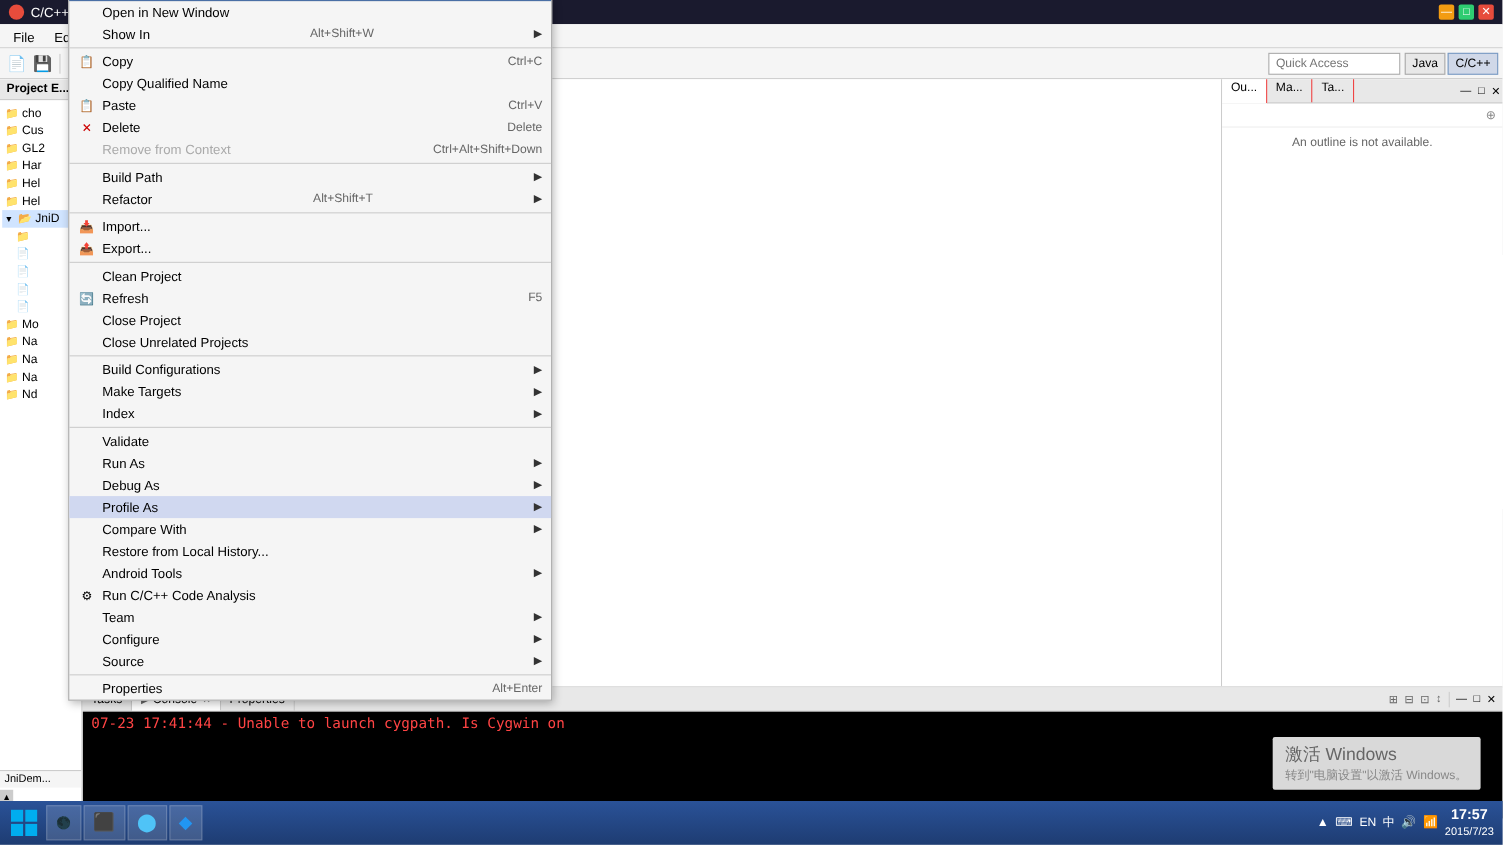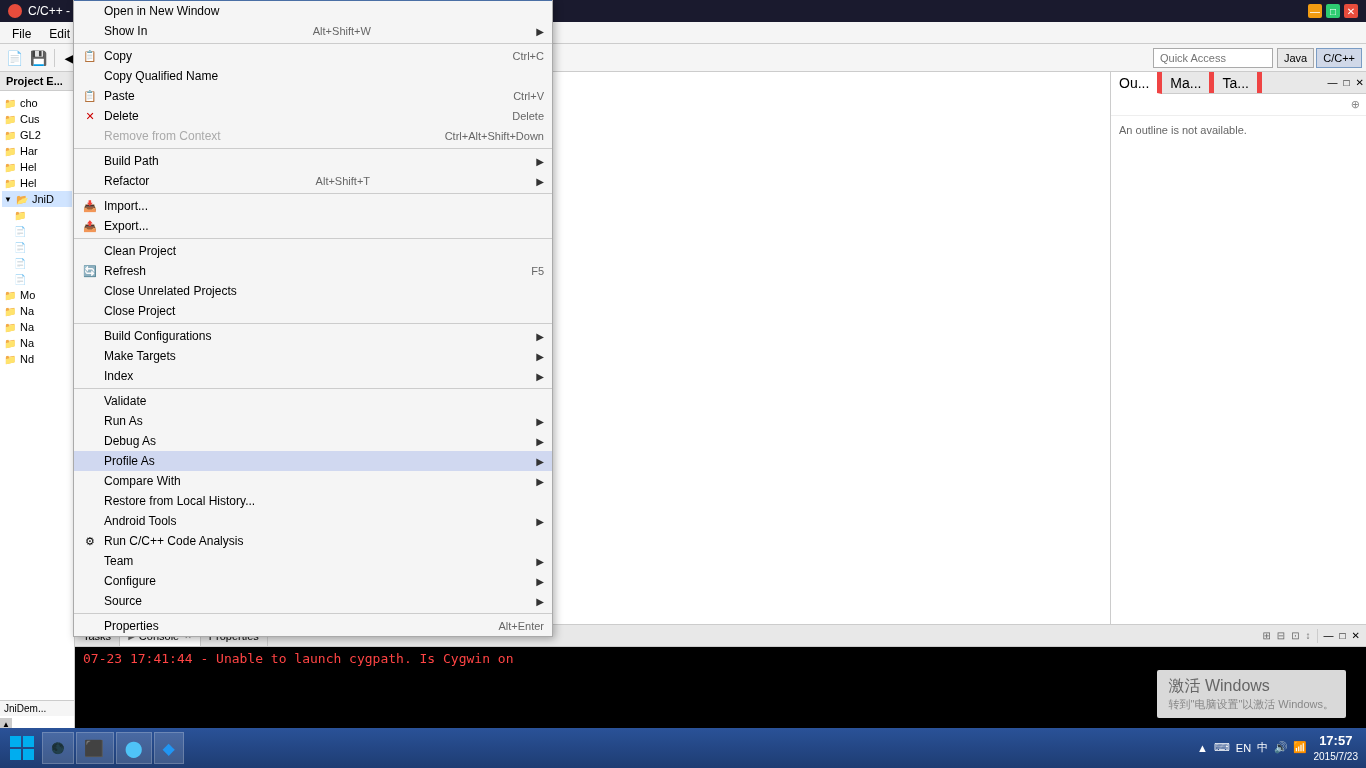"Open in New Window" .context-menu { left: 73px -> 62px; width: 480px -> 440px }
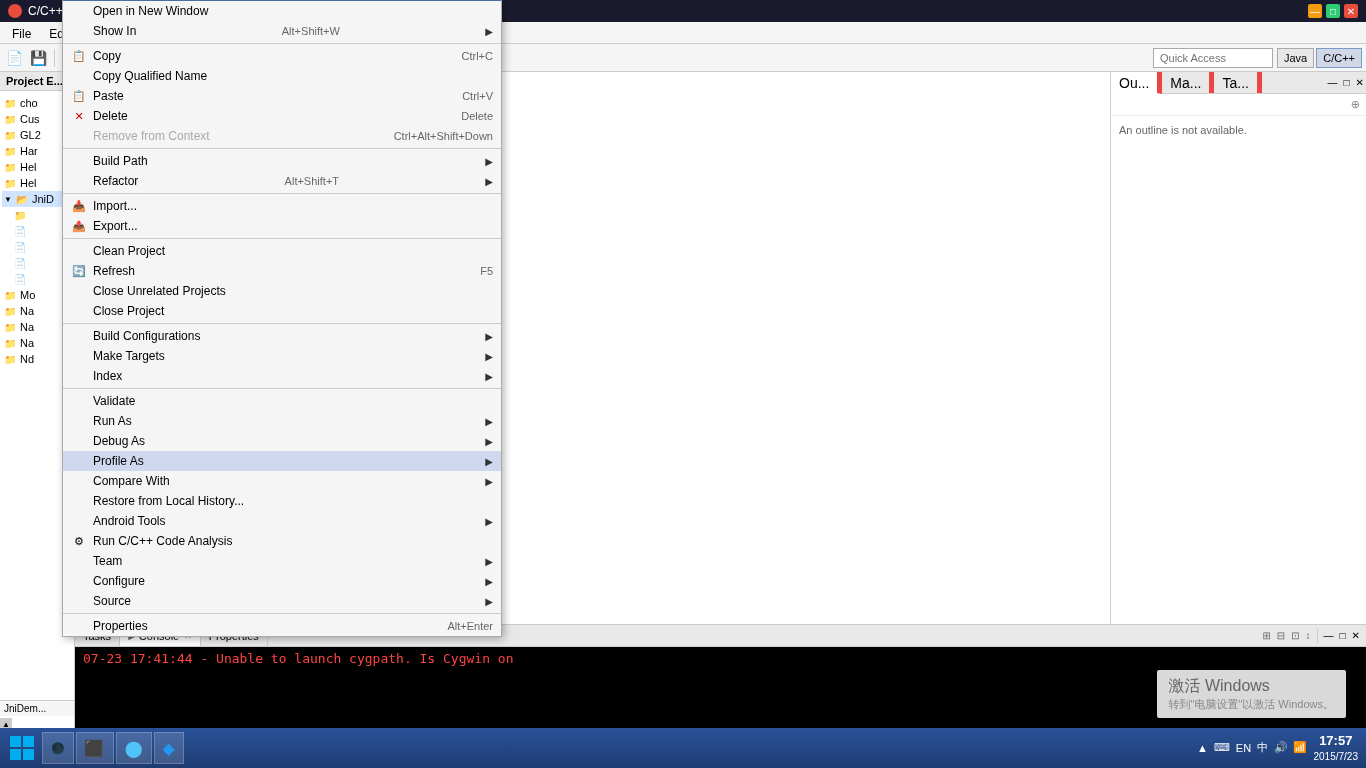"Ou..." .panel-tab { align-items: flex-end -> flex-start; border-right: 5px solid #ef4444 -> 1px solid #ef4444; font-size: 14px -> 11px }
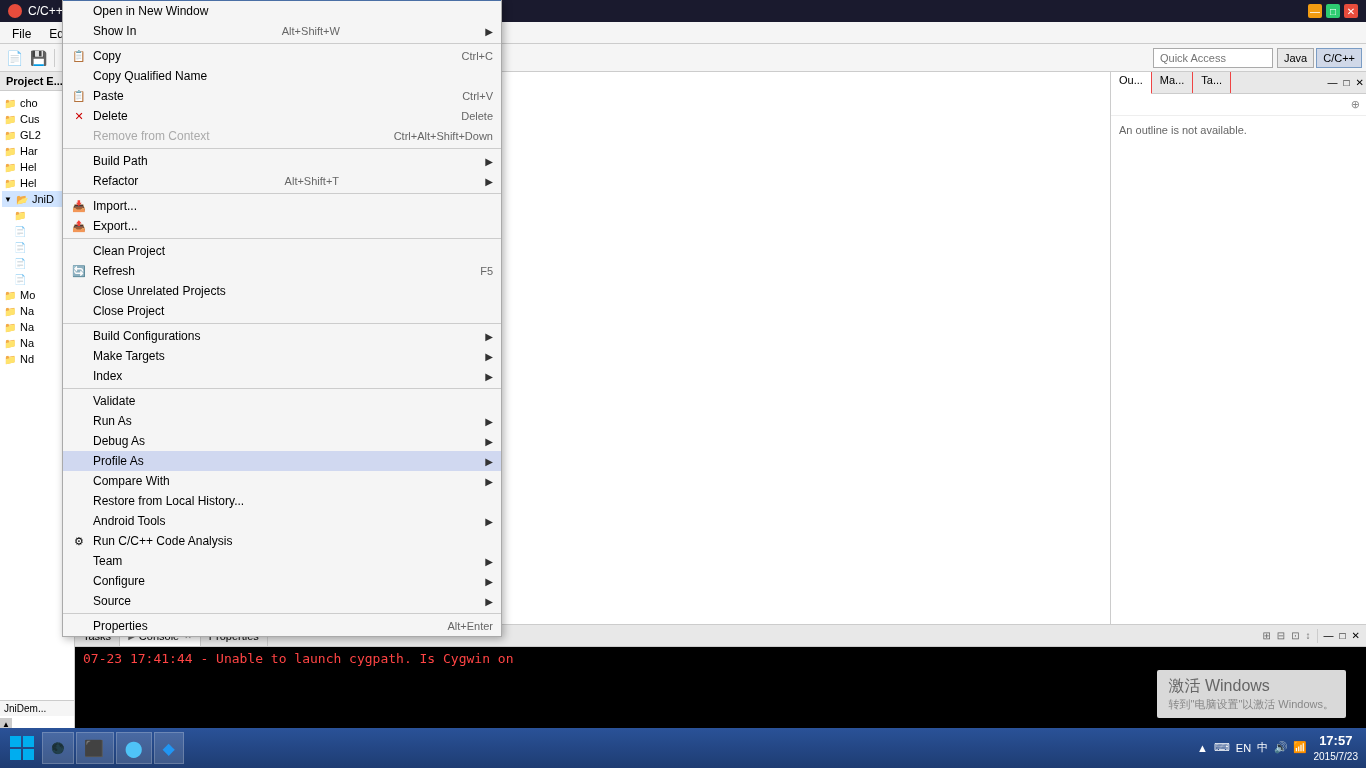"An outline is not available." .outline-content { text-align: none -> center }
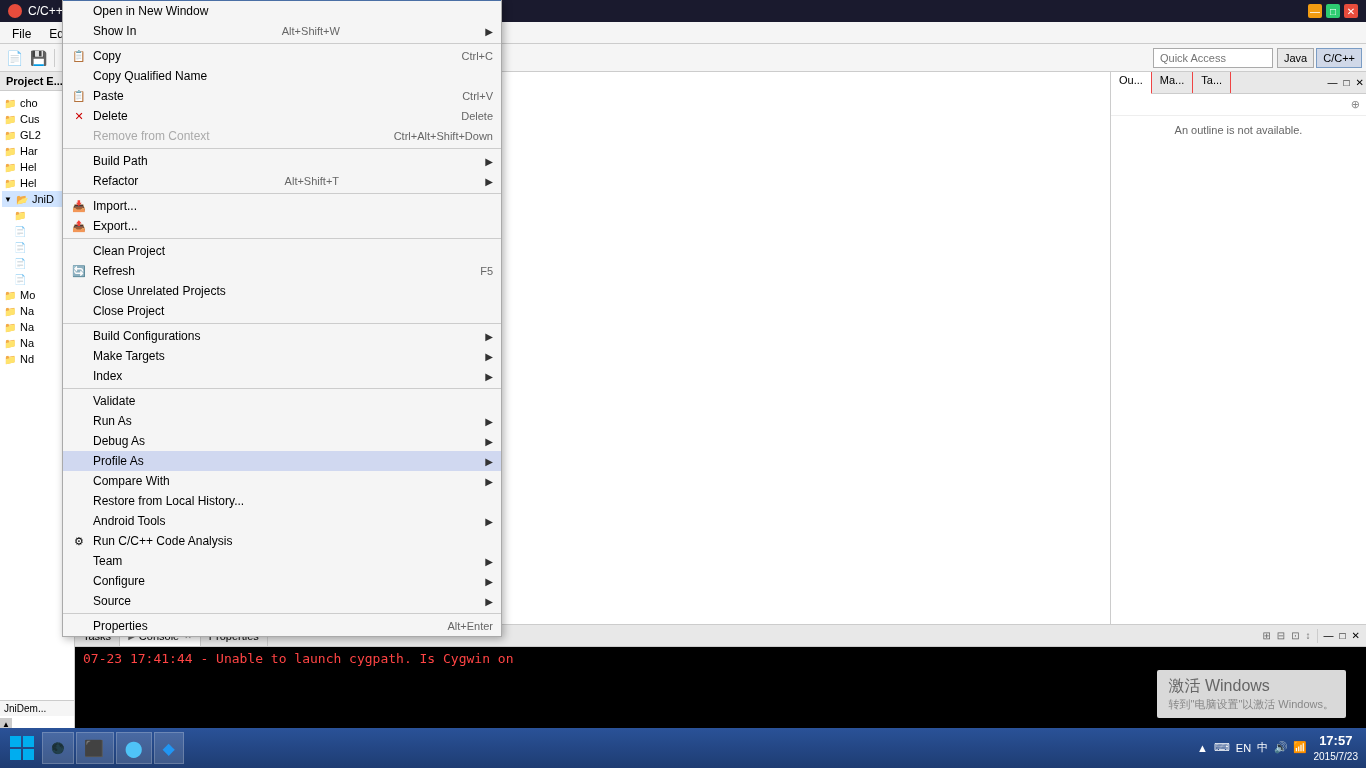"Close Unrelated Projects" div.context-menu-item { order: before "Close Project" -> after "Close Project" }
